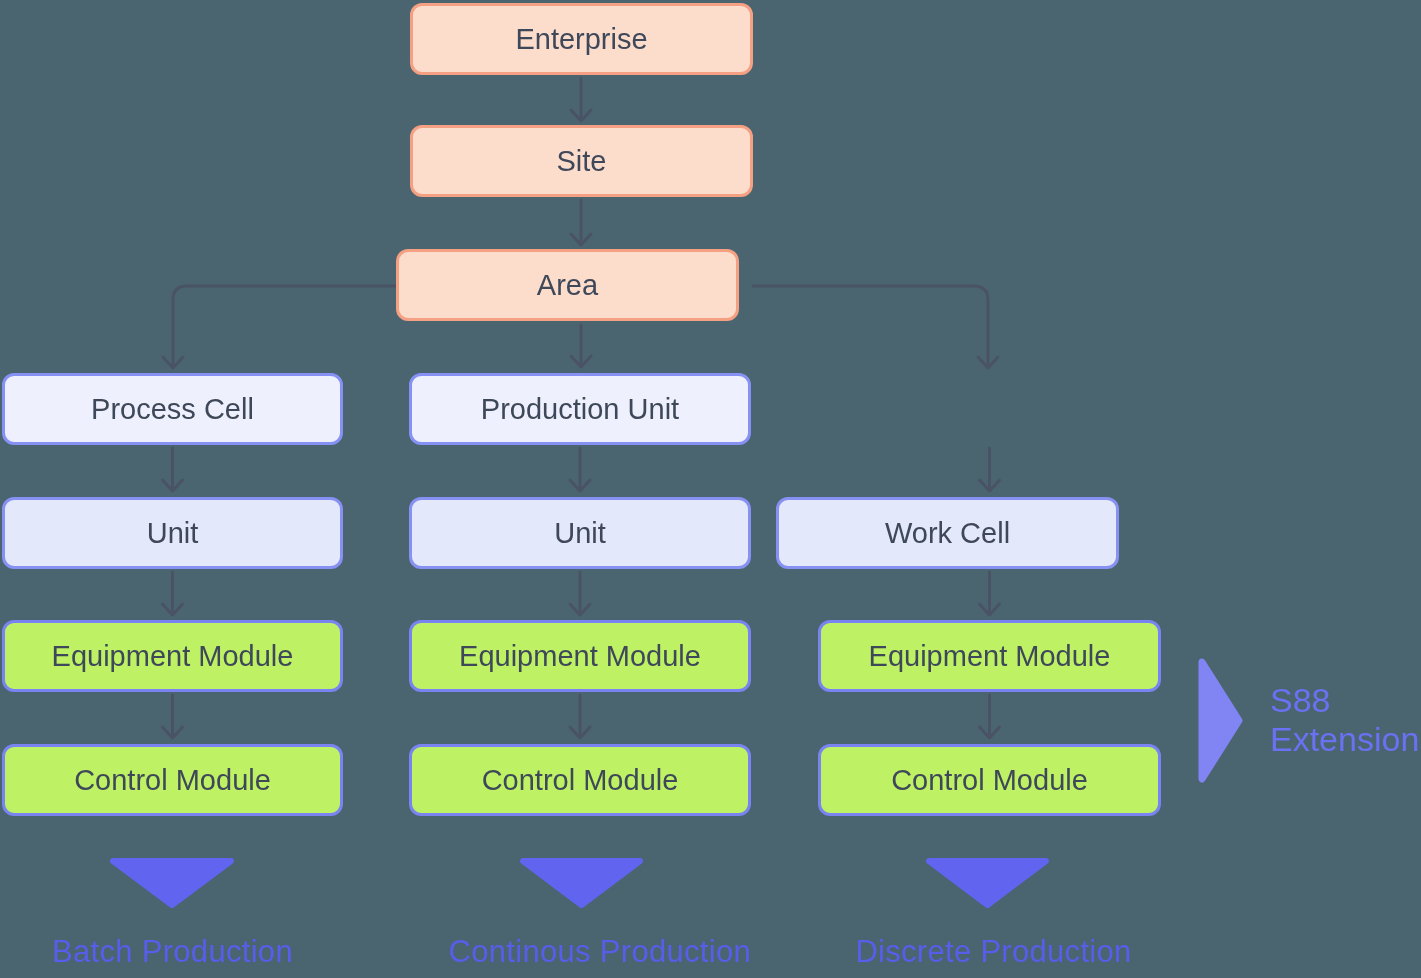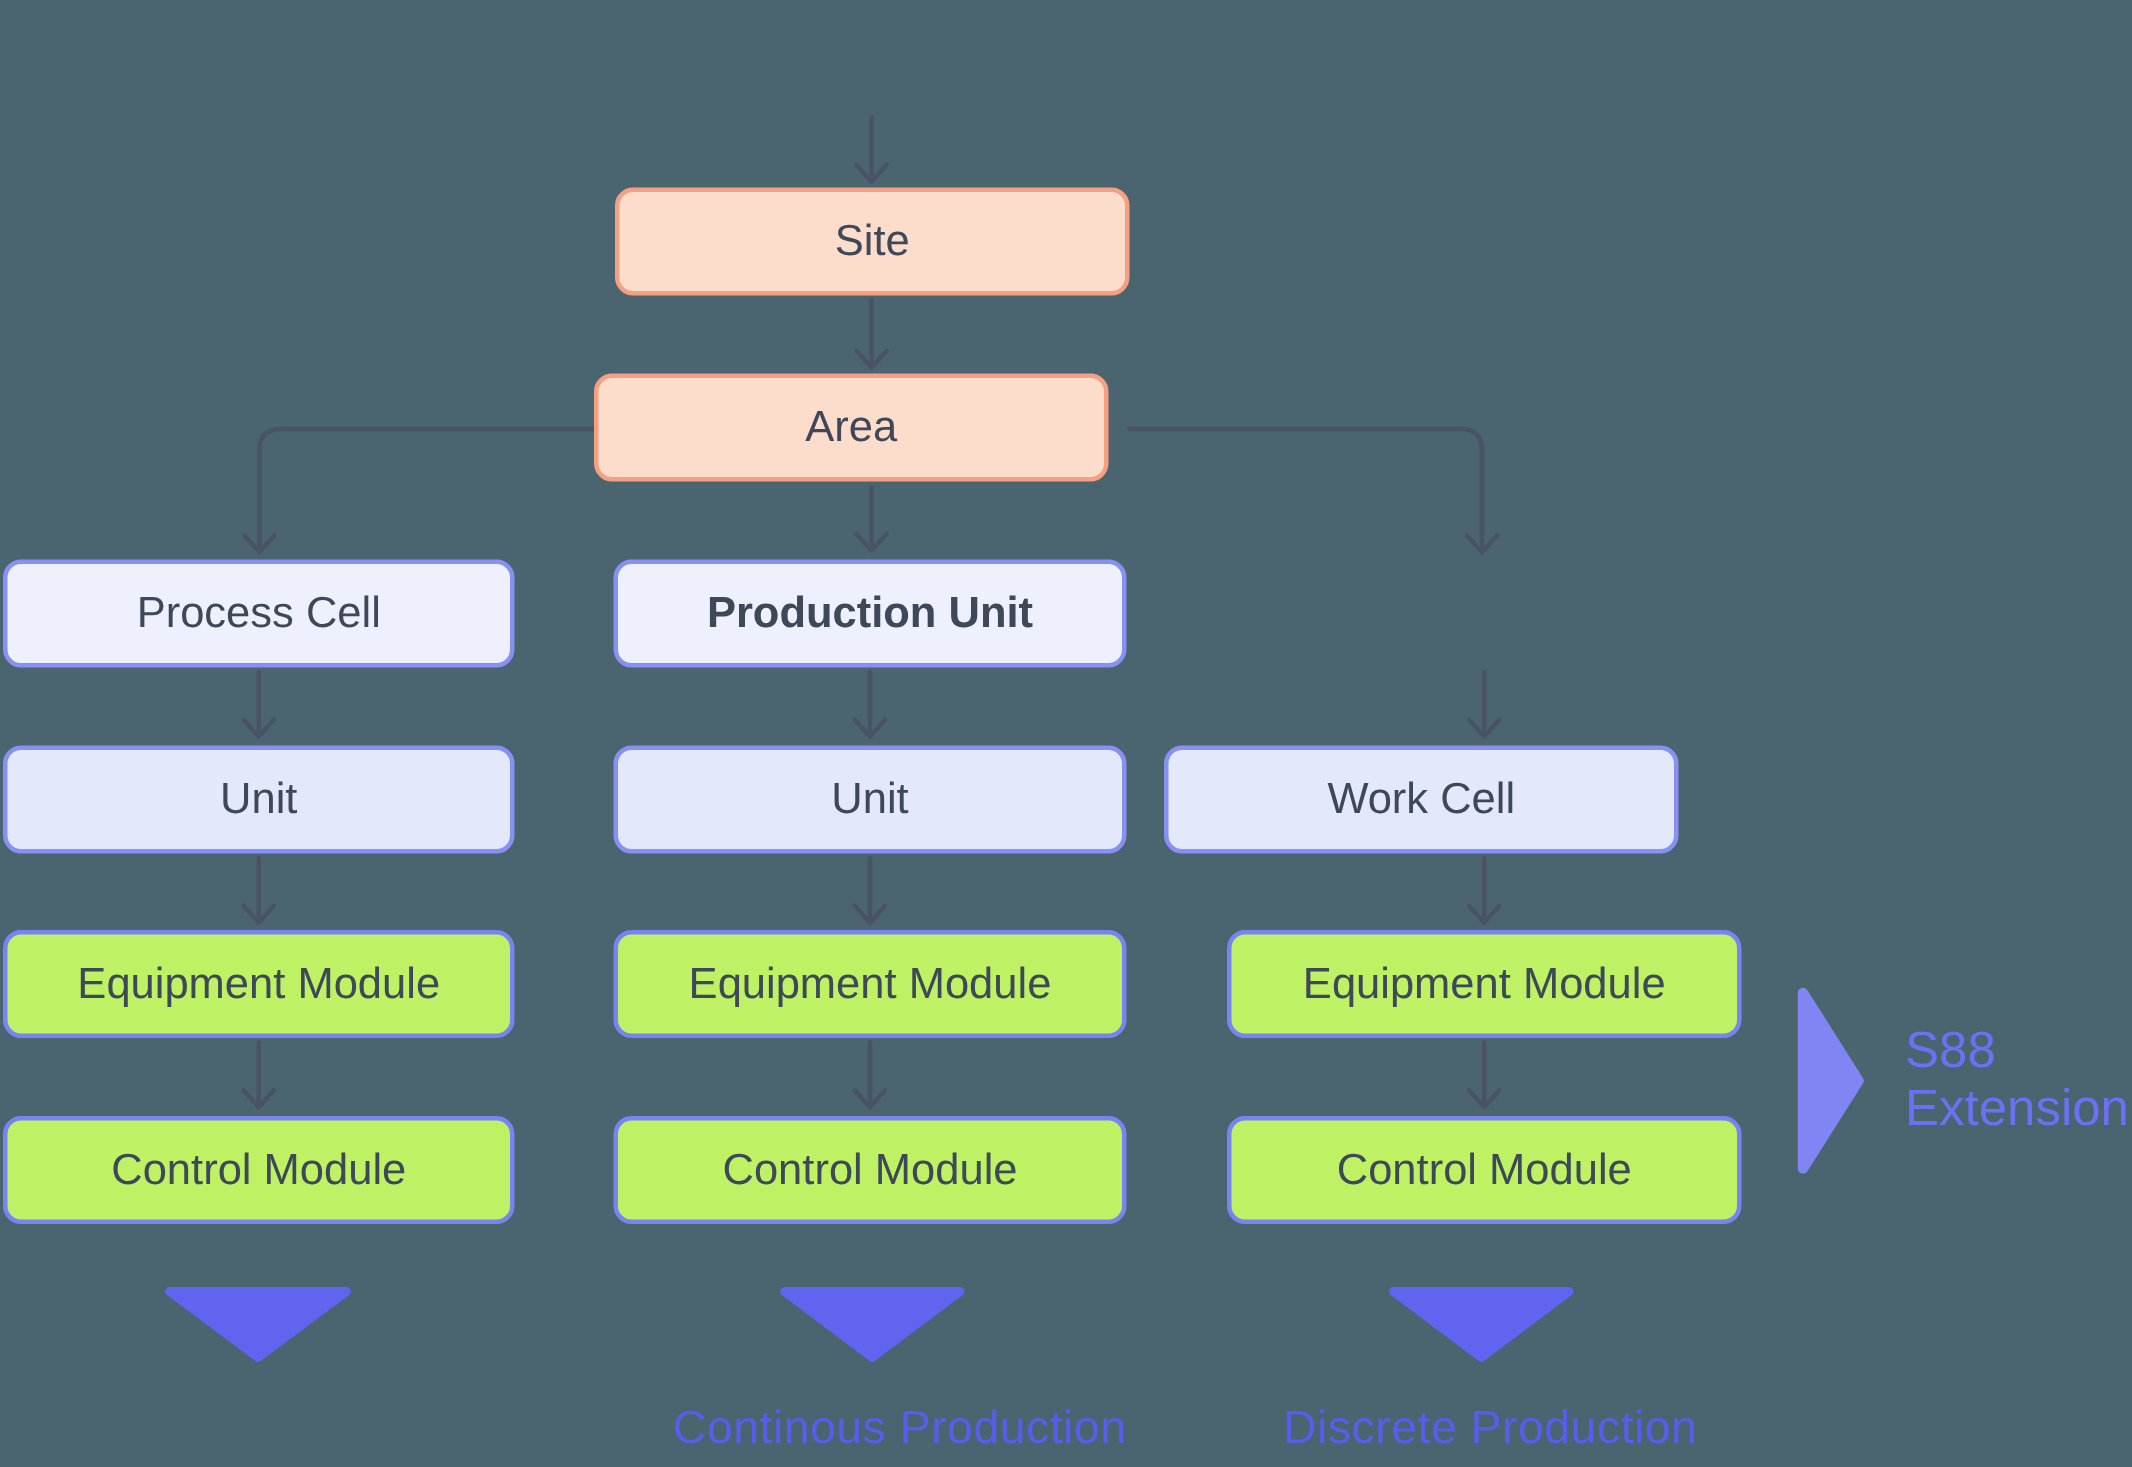"Enterprise" div.node { html: none -> <div>Enterprise</div> }
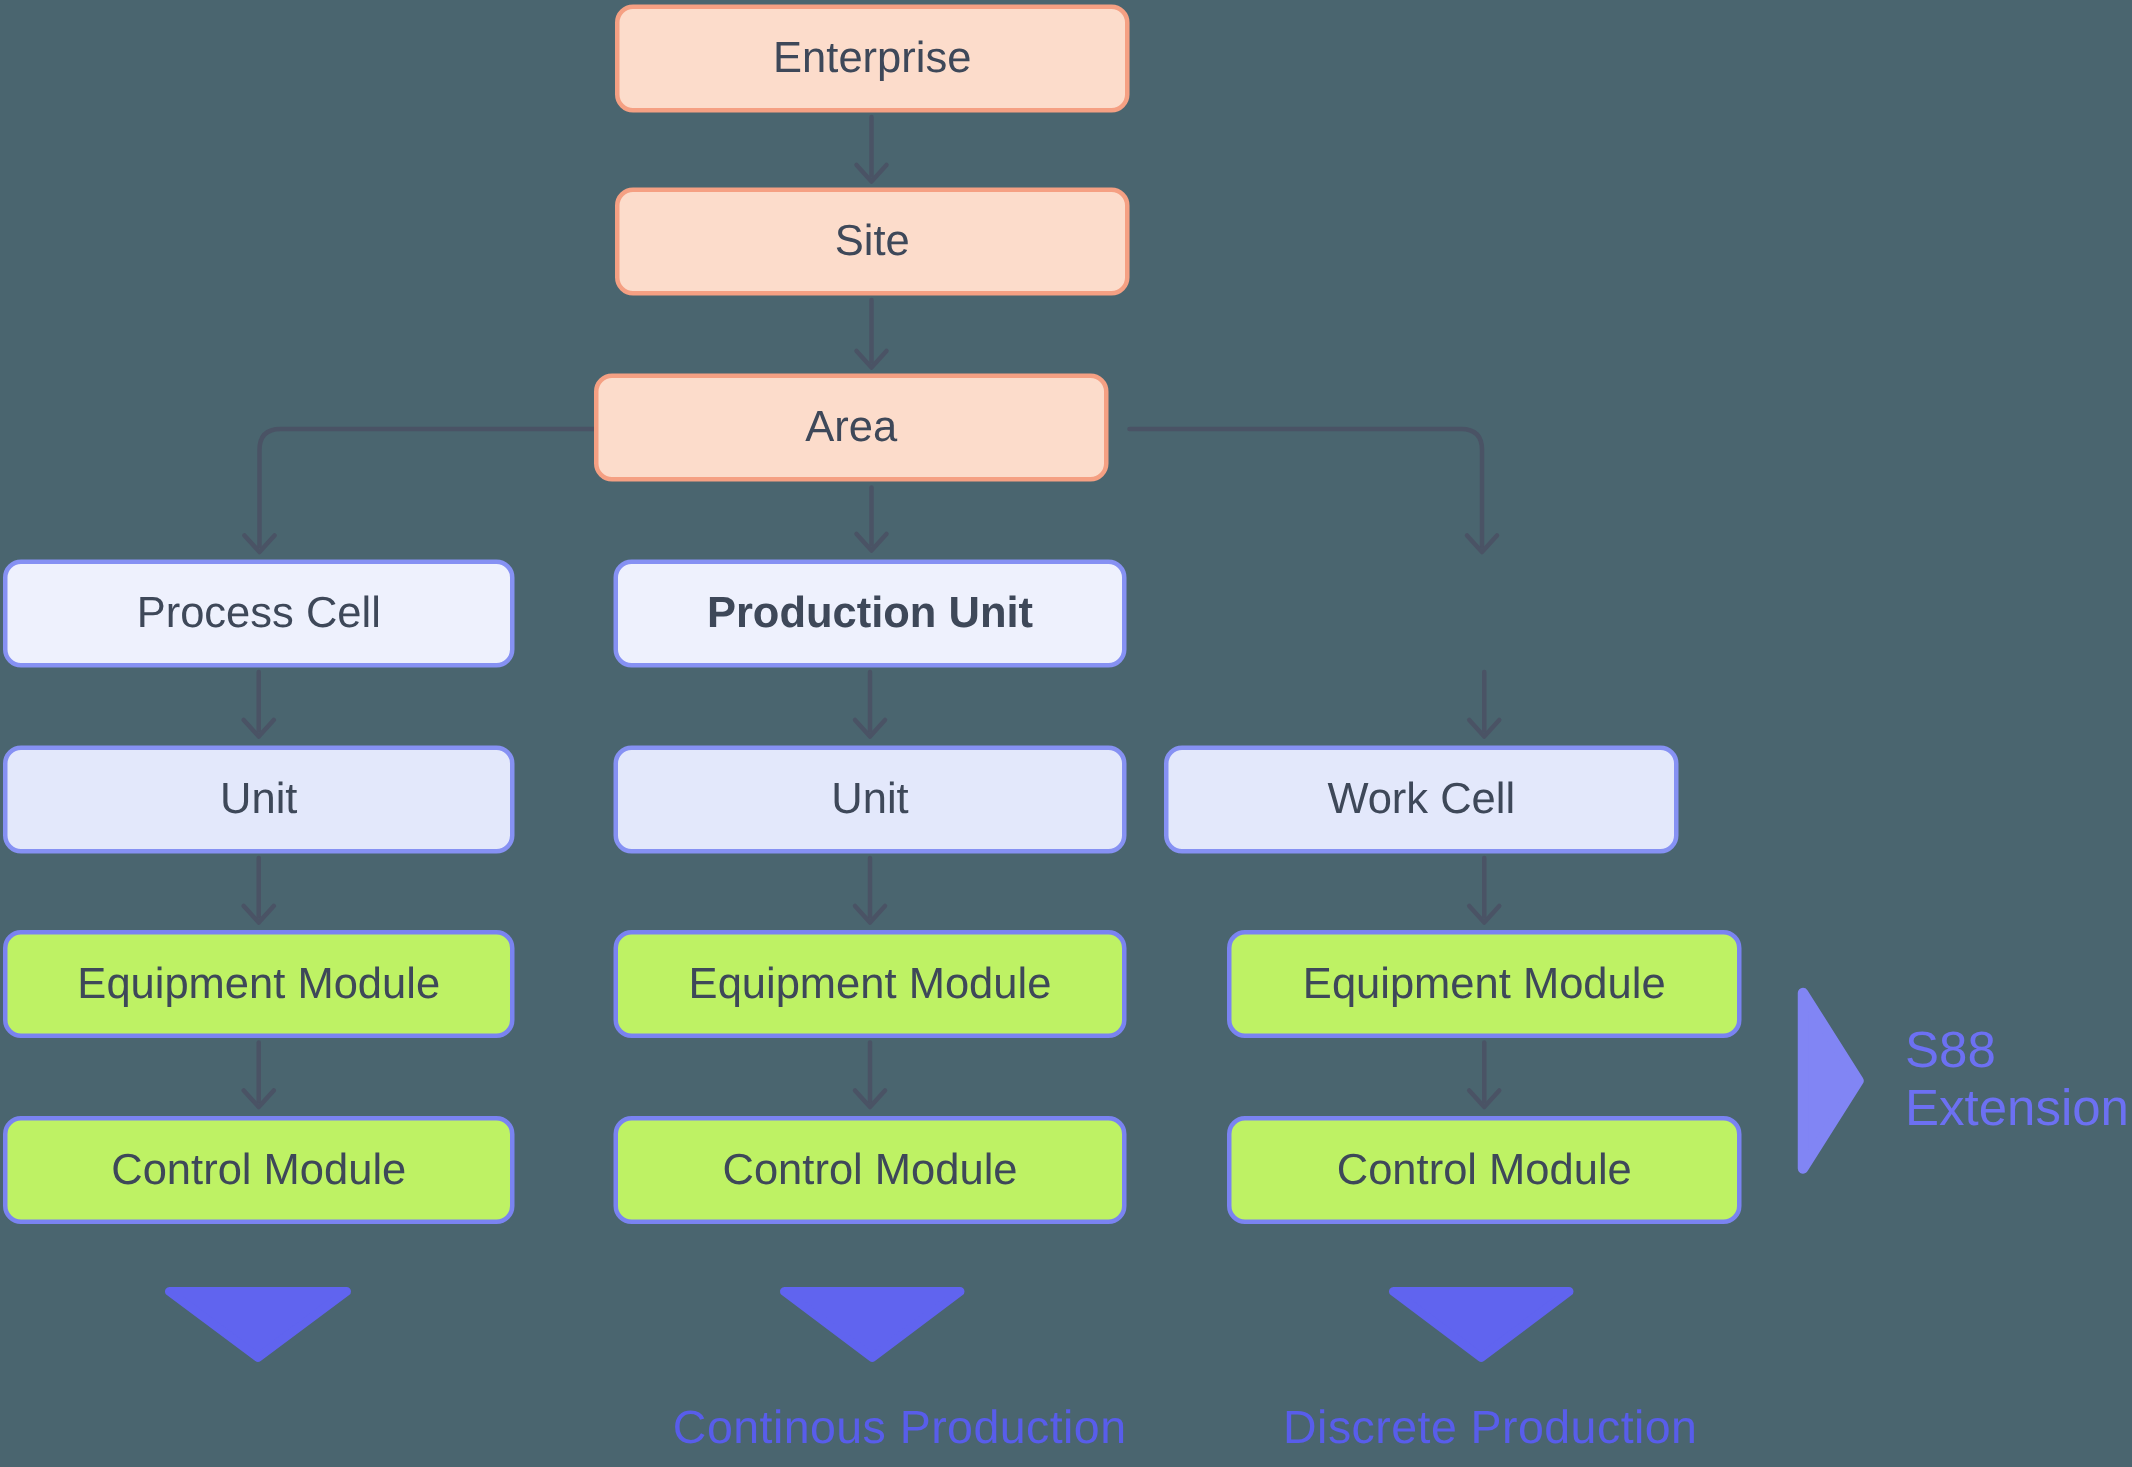"Production Unit" div.node { font-weight: bold -> none }
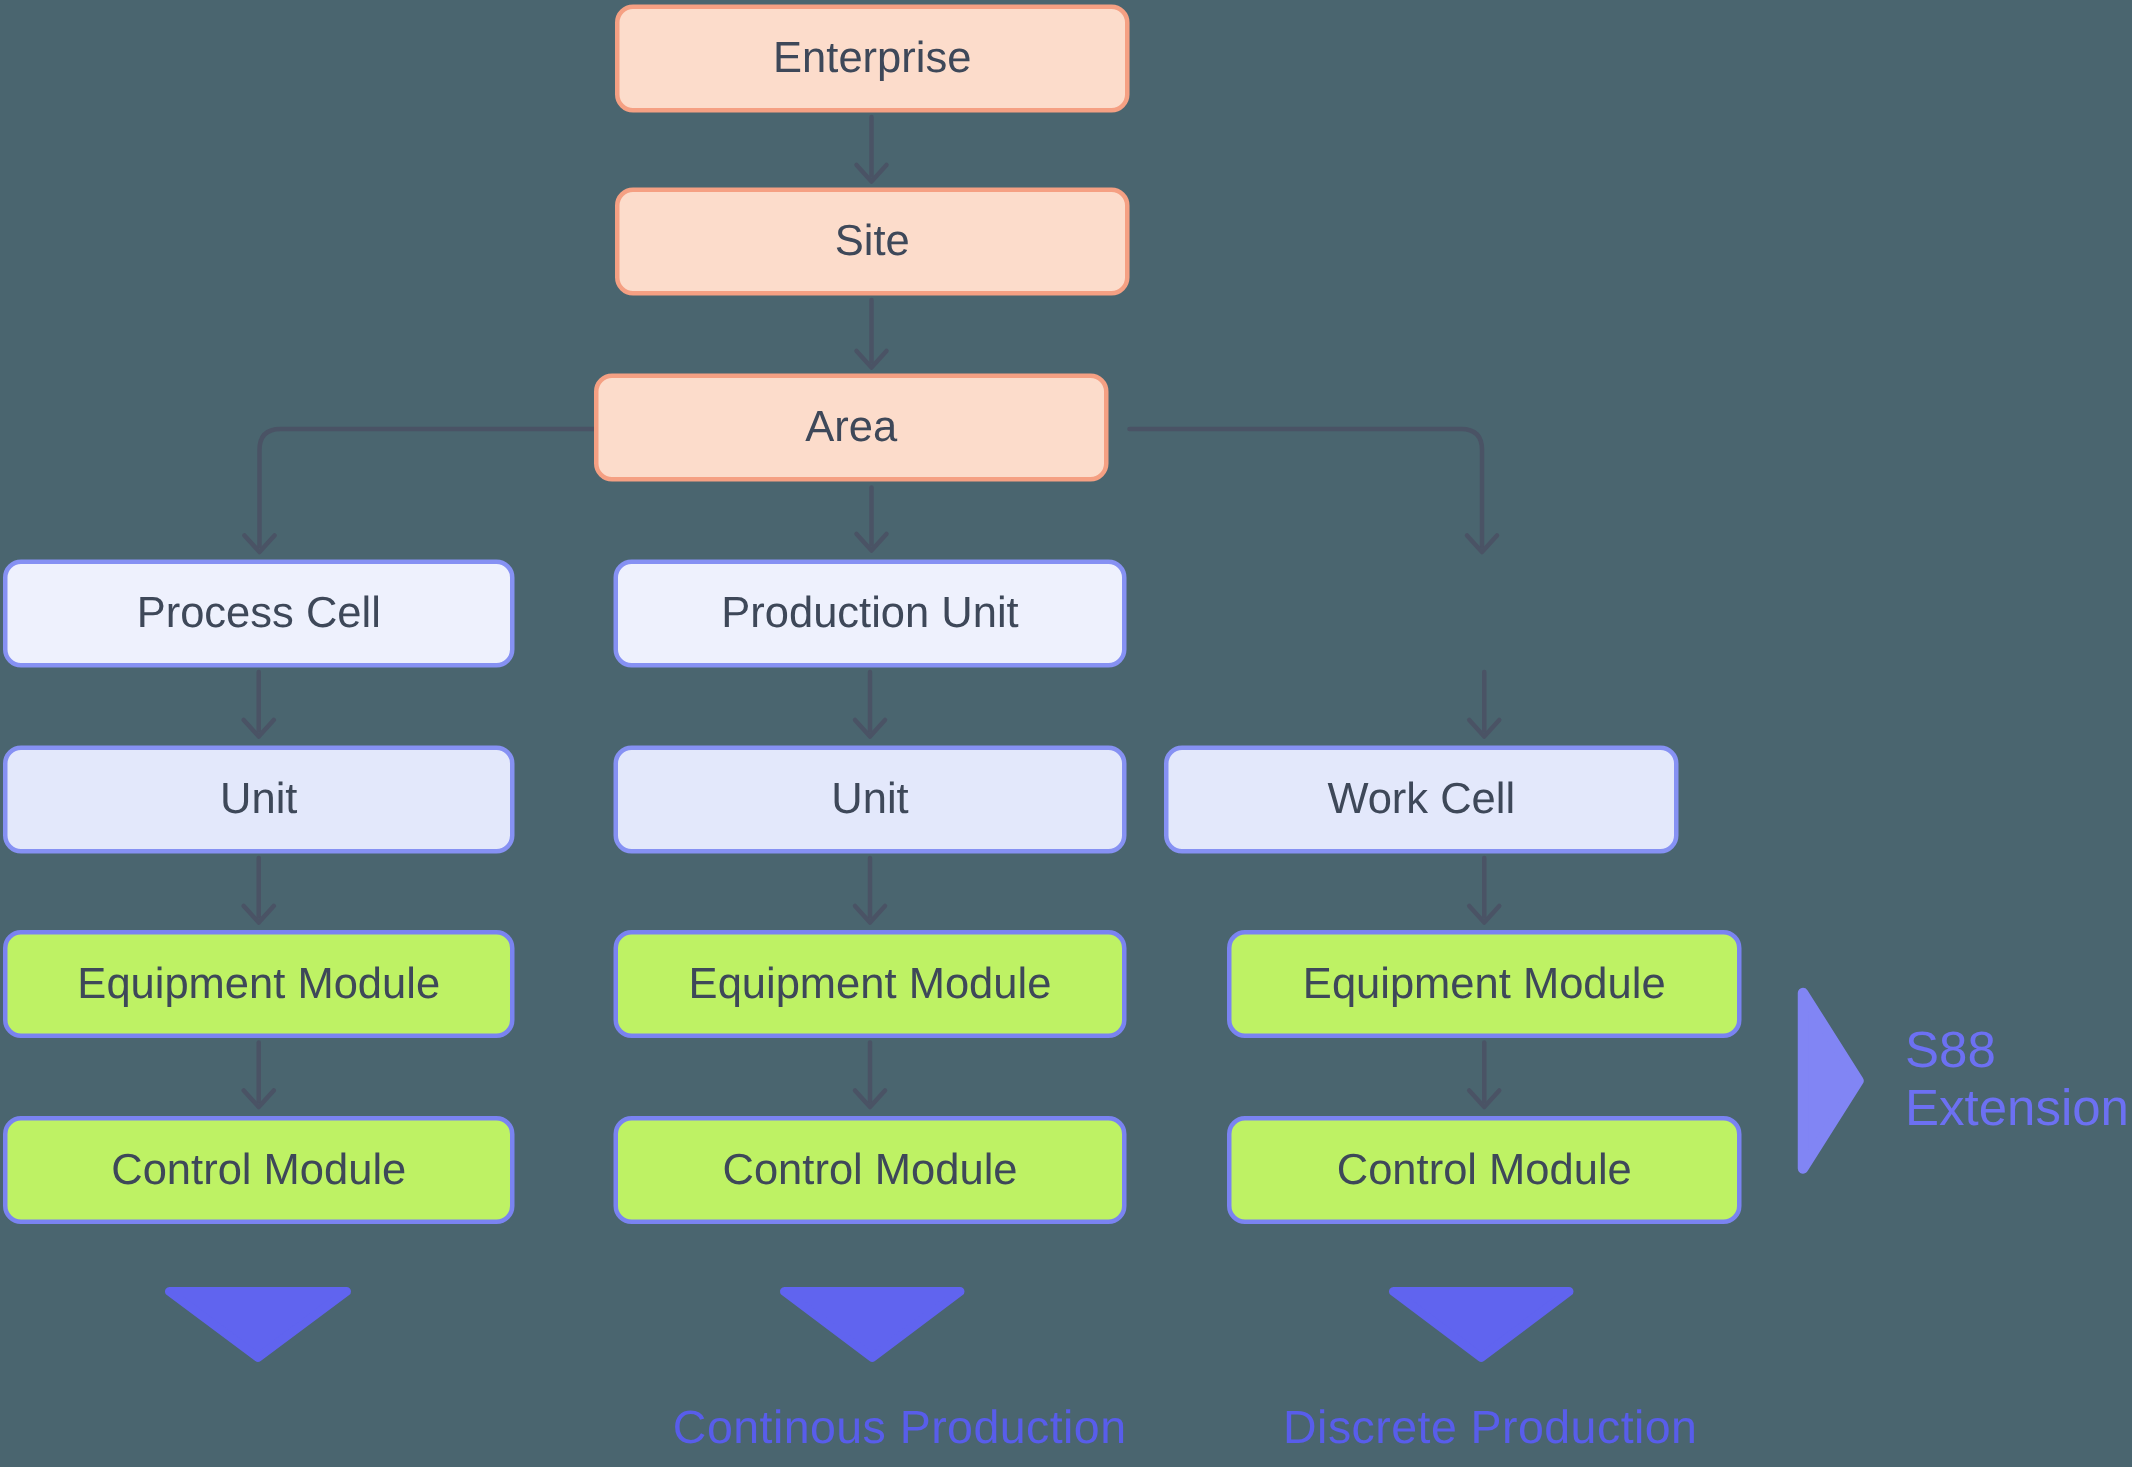"Batch Production" div.footer-label { html: none -> <div>Batch Production</div> }
